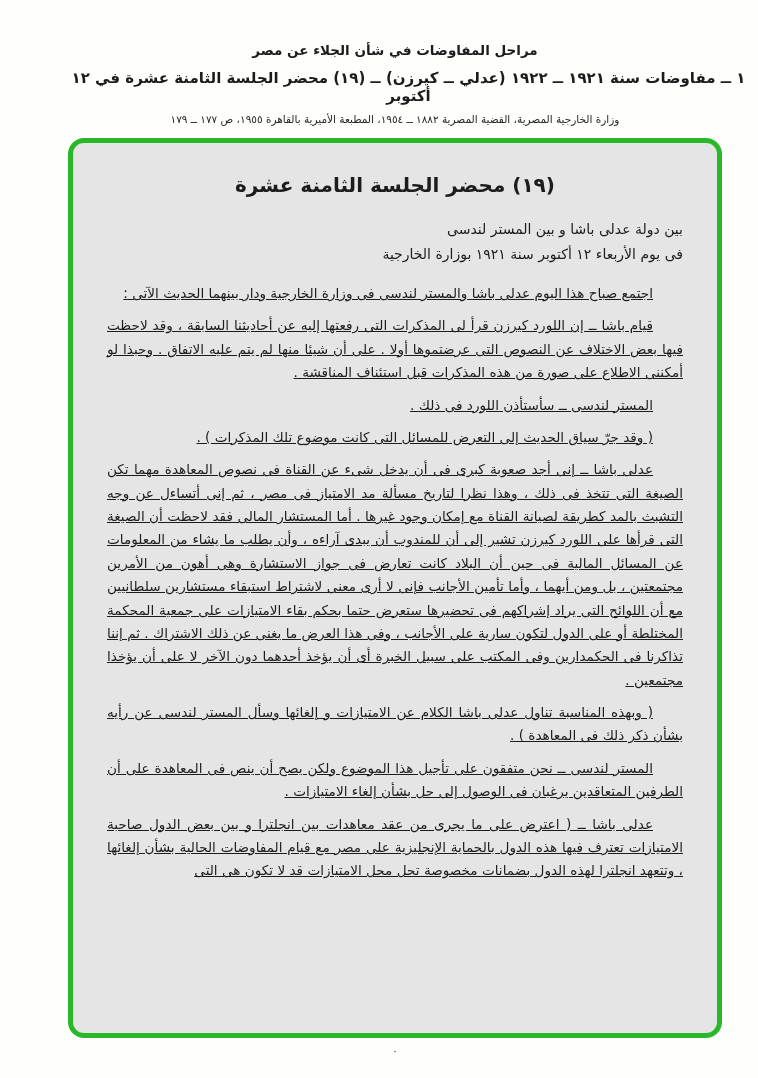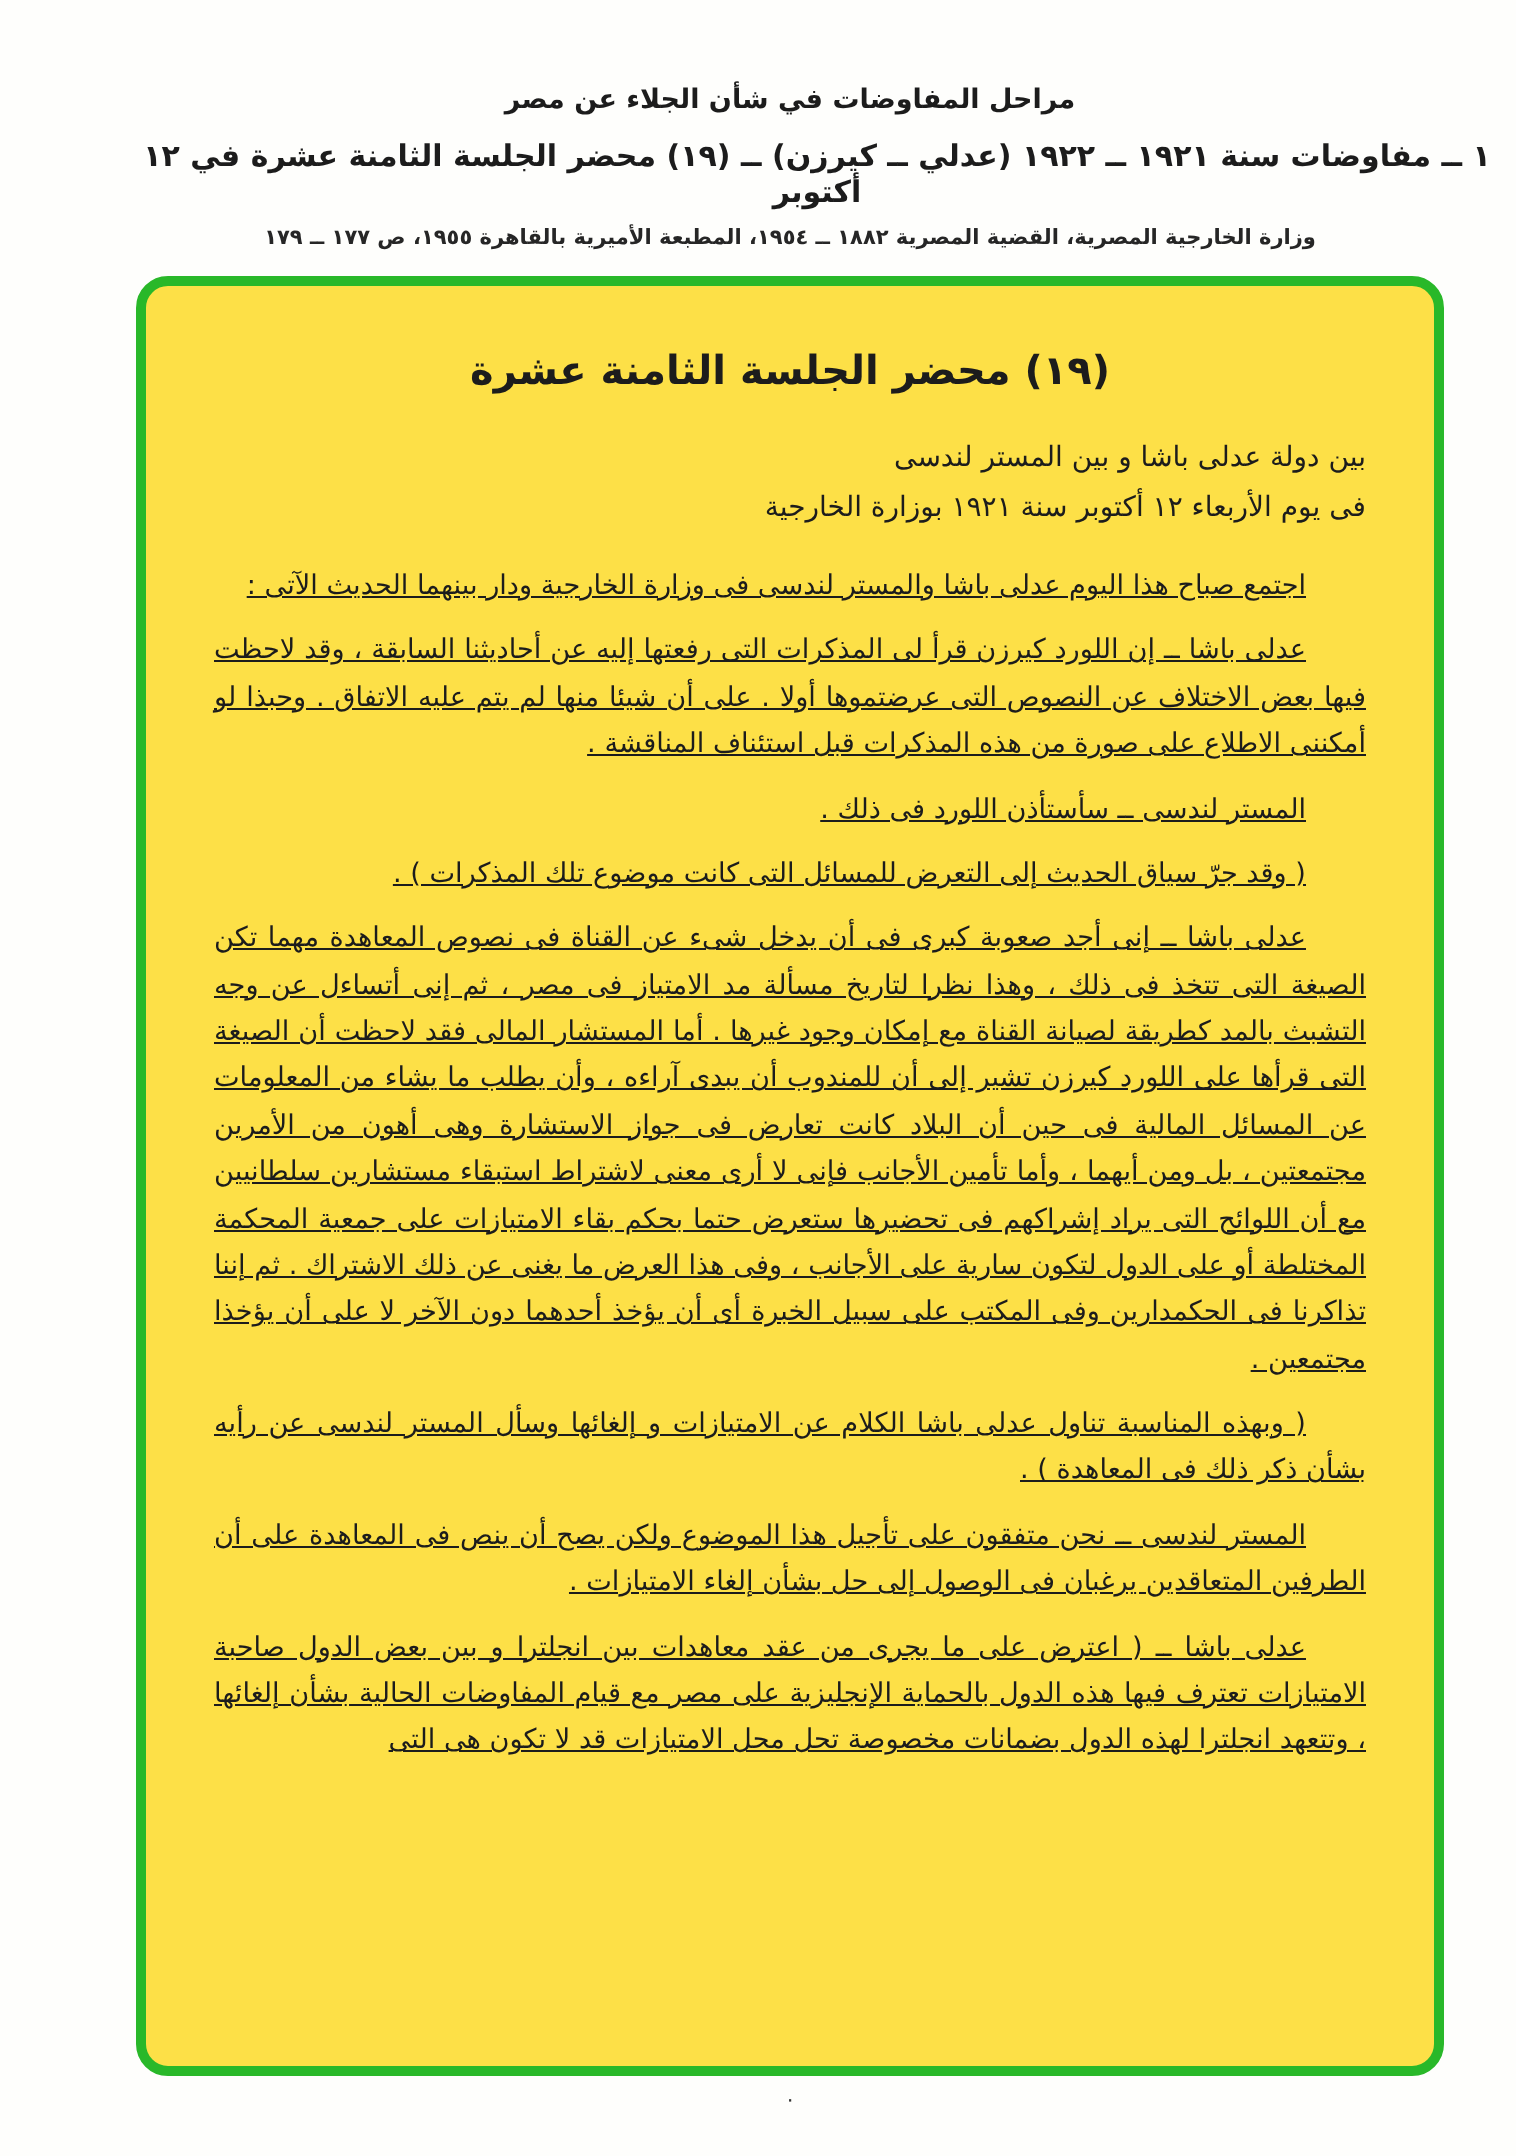"وزارة الخارجية المصرية، القضية المصرية" .hdr-line3 { font-weight: bold -> normal }
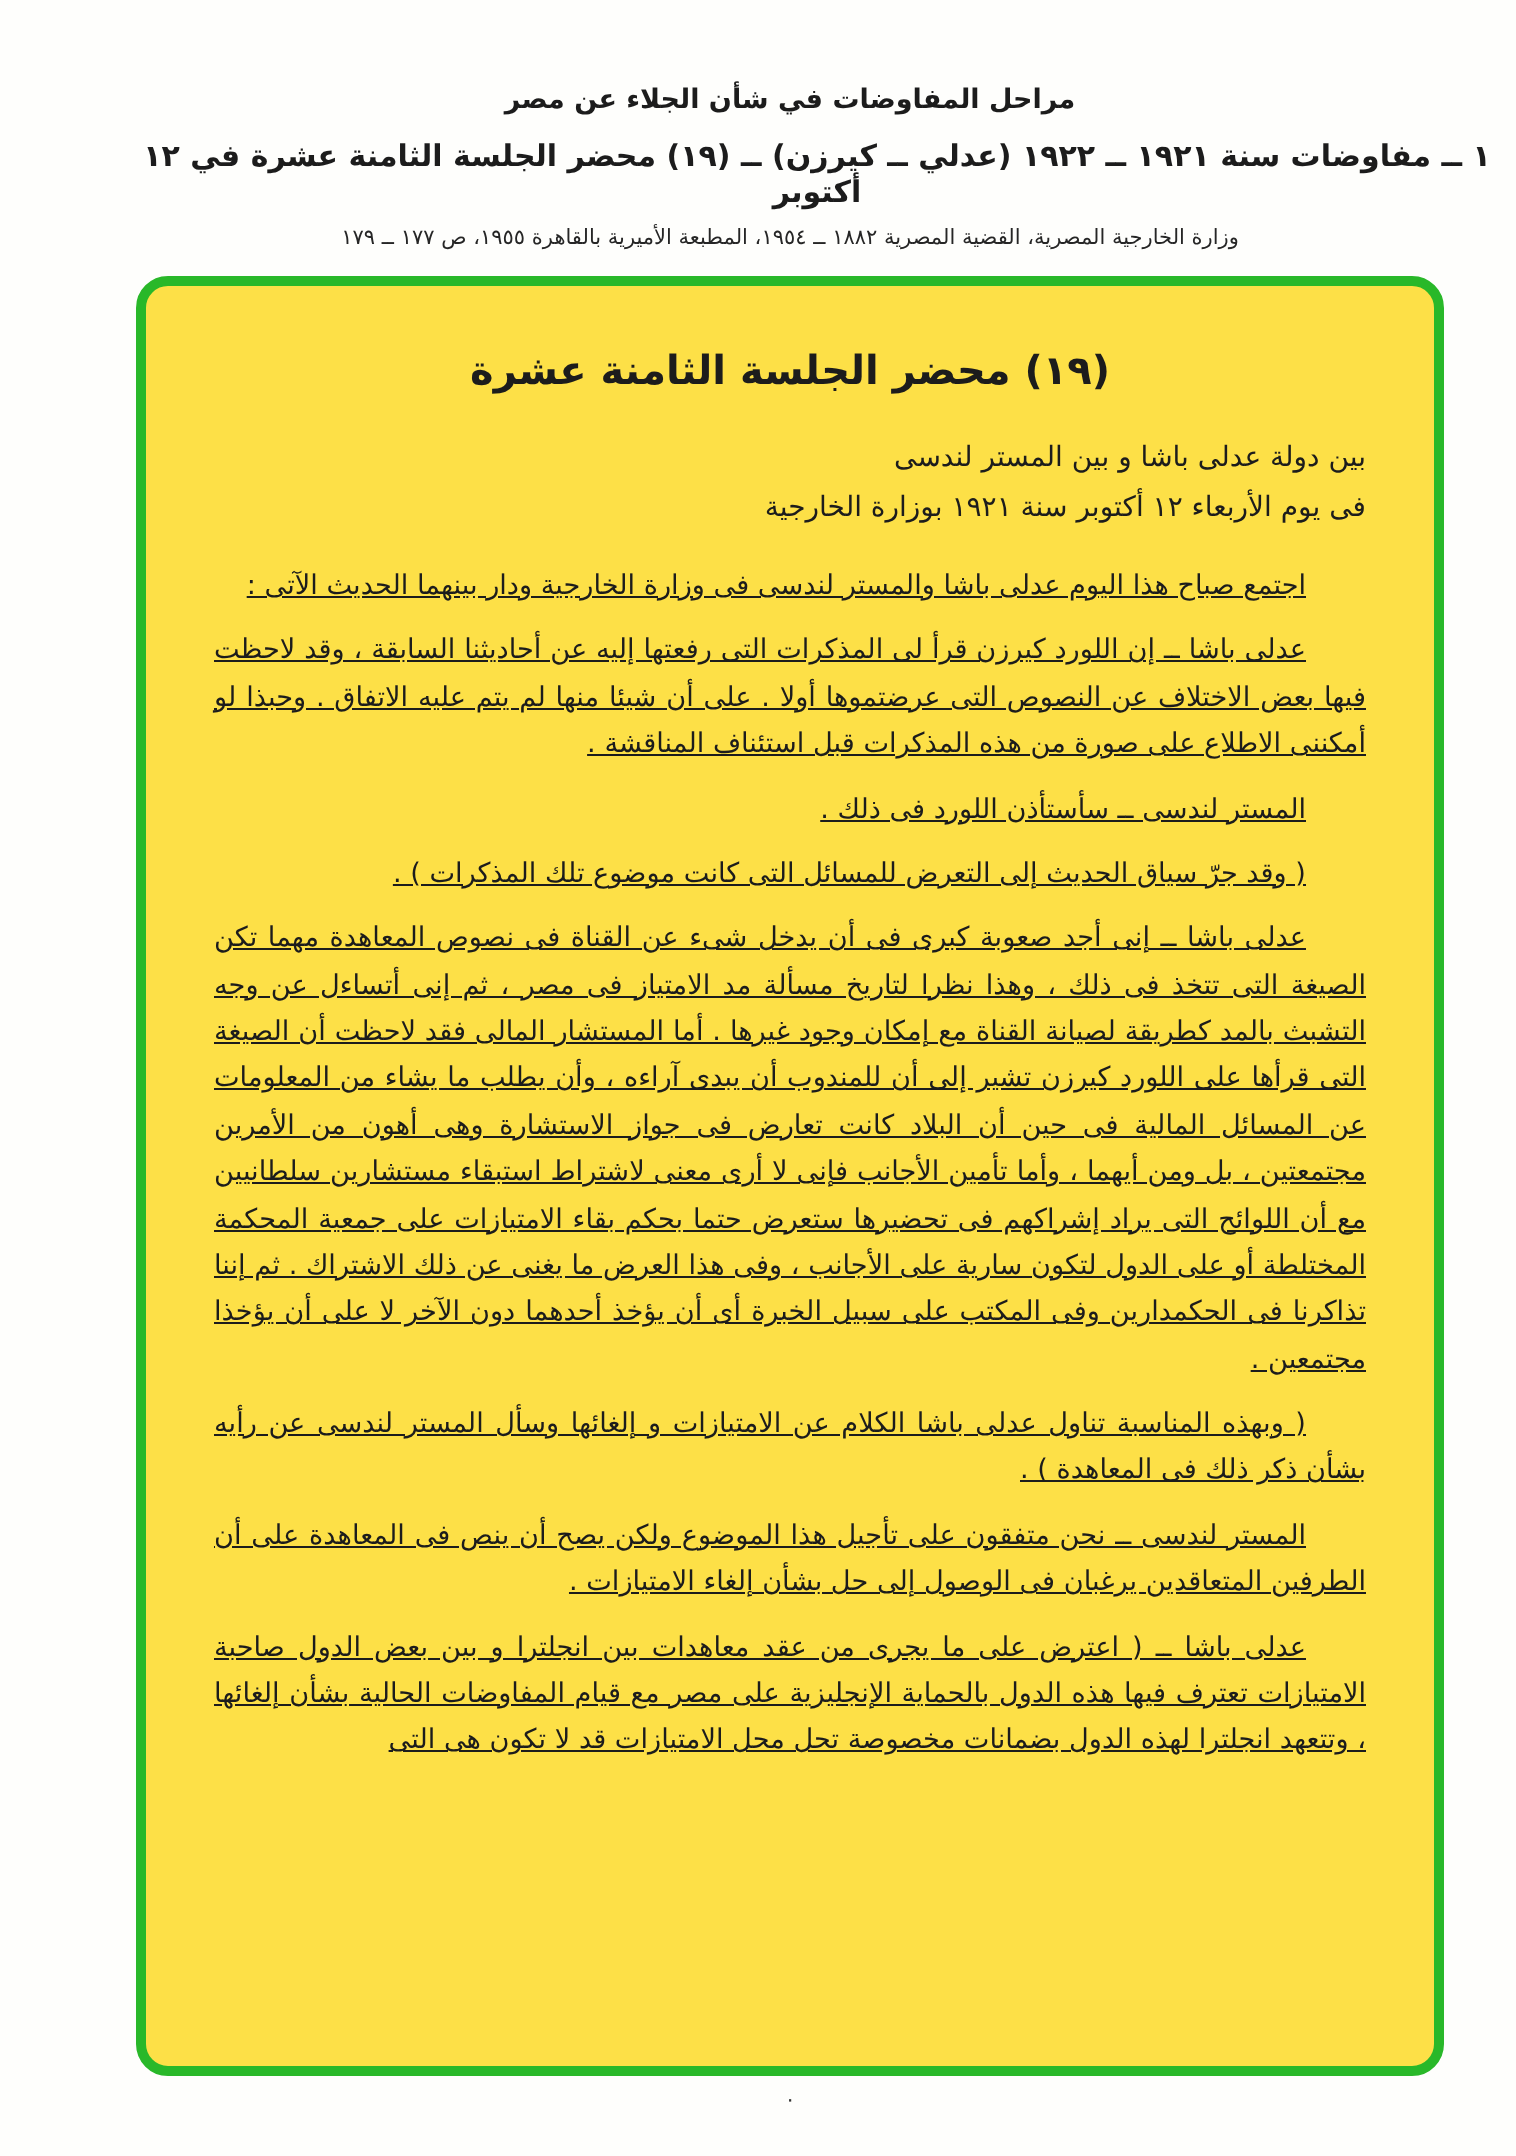"(١٩) محضر الجلسة الثامنة عشرة" .green-frame { background: #fde047 -> #e5e5e5 }
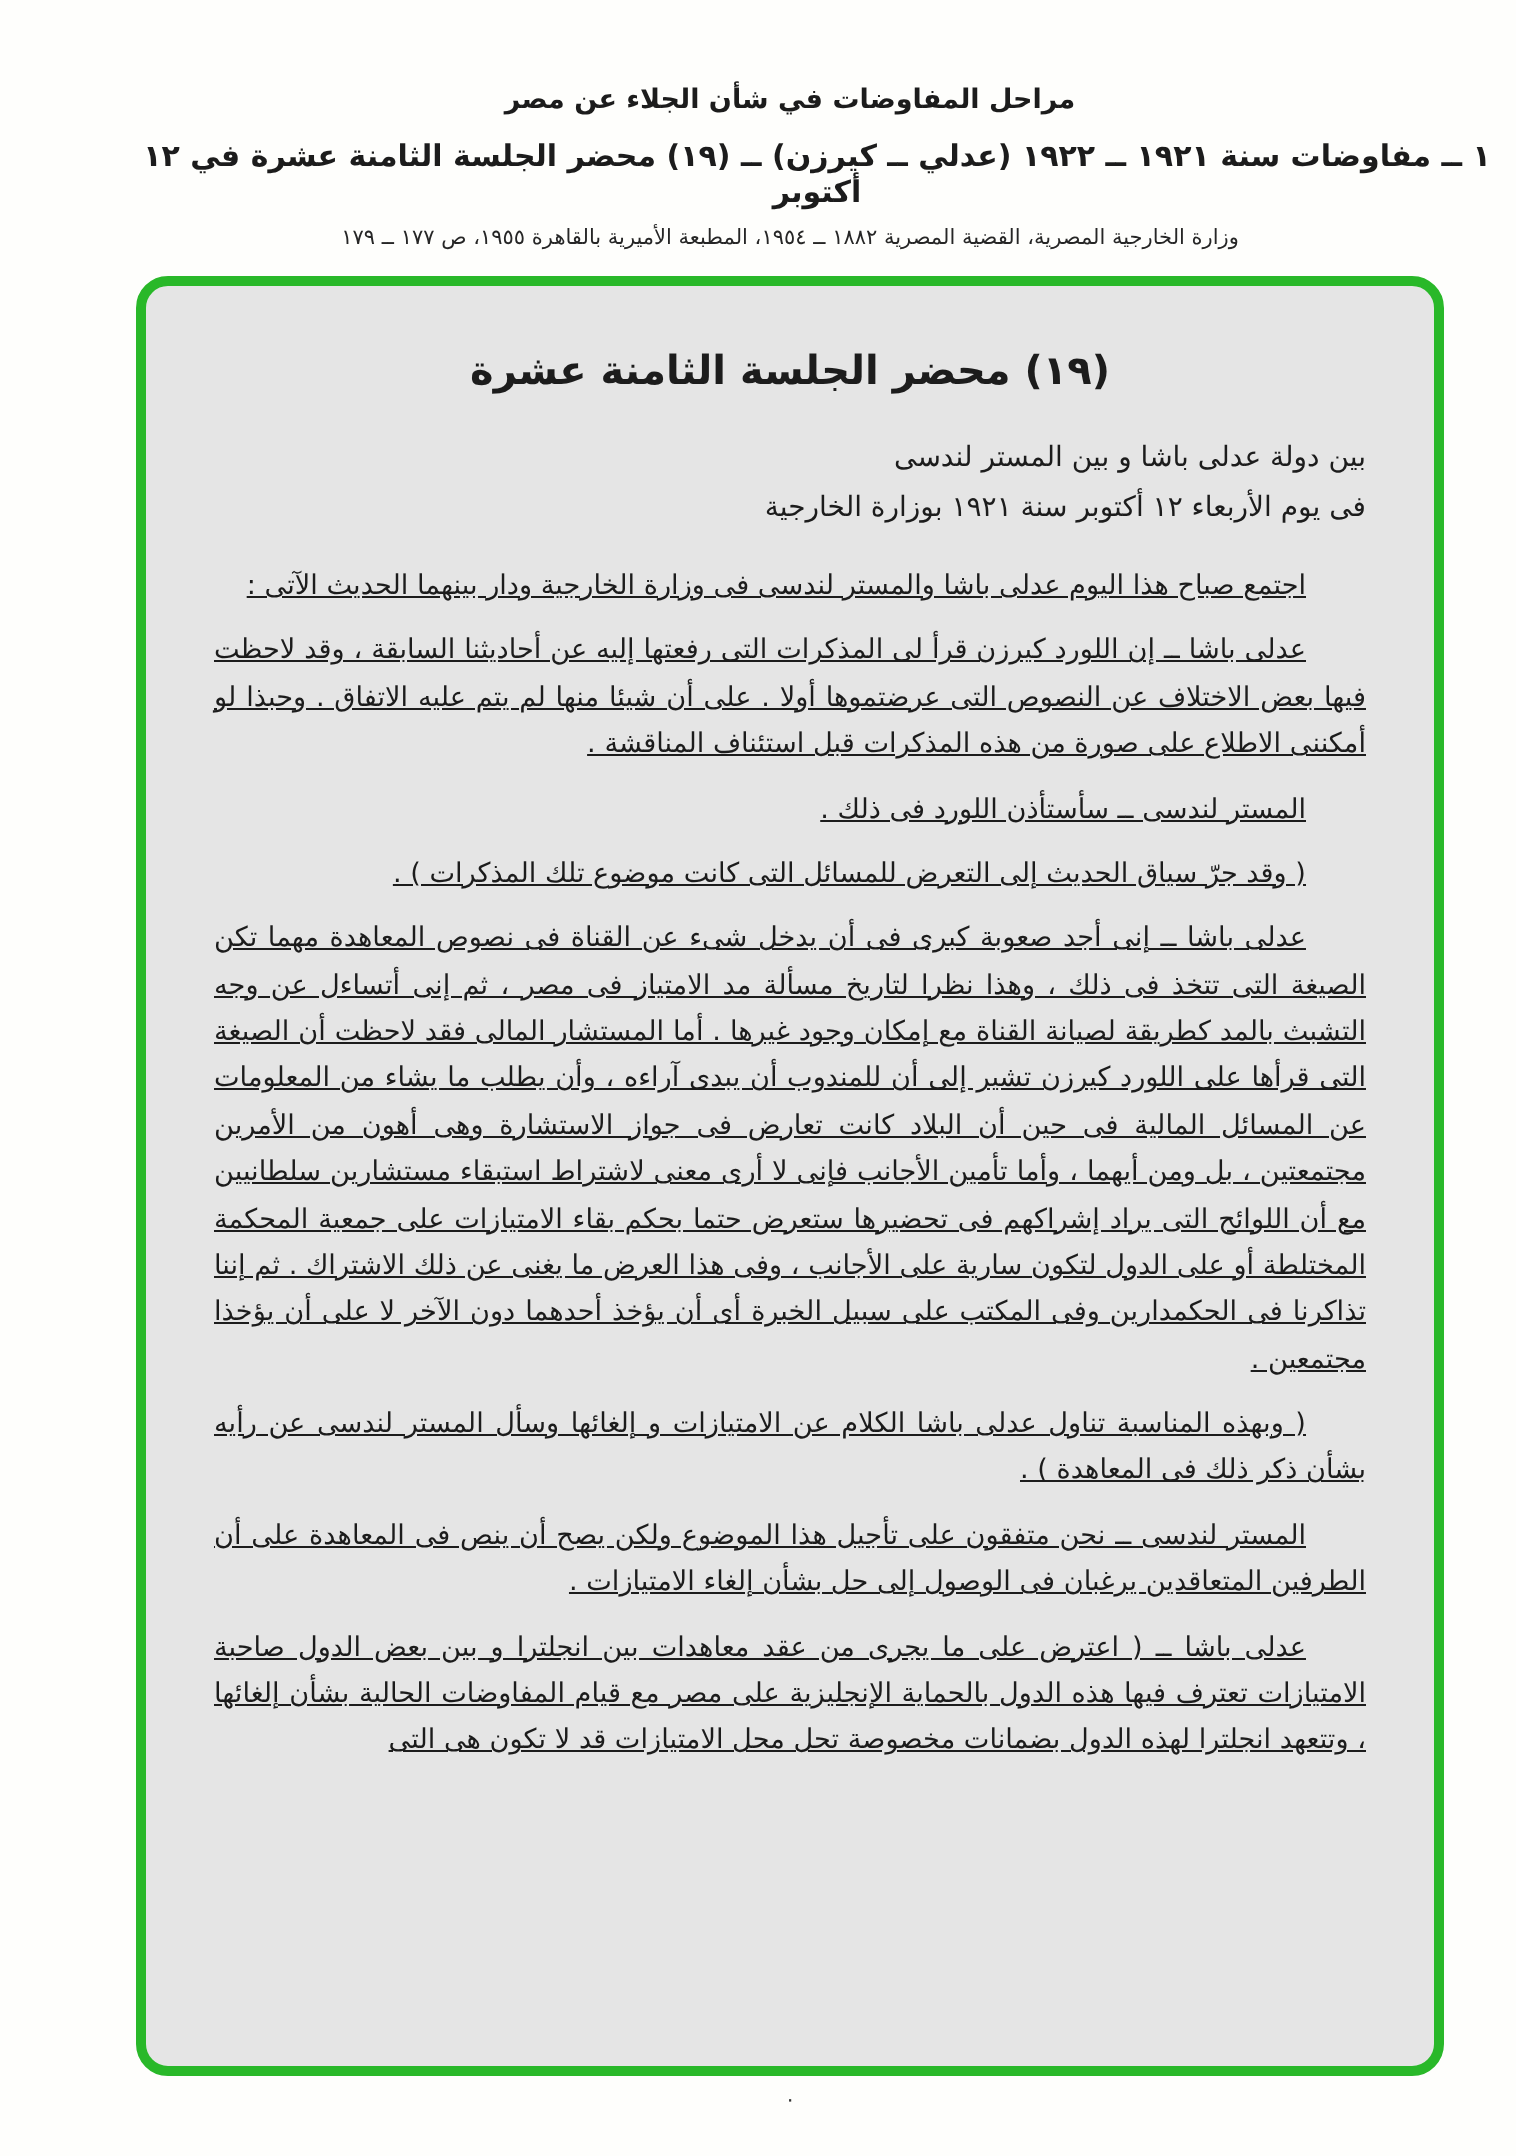"عدلى باشا ــ إن اللورد" p { text: عدلى -> قيام }
